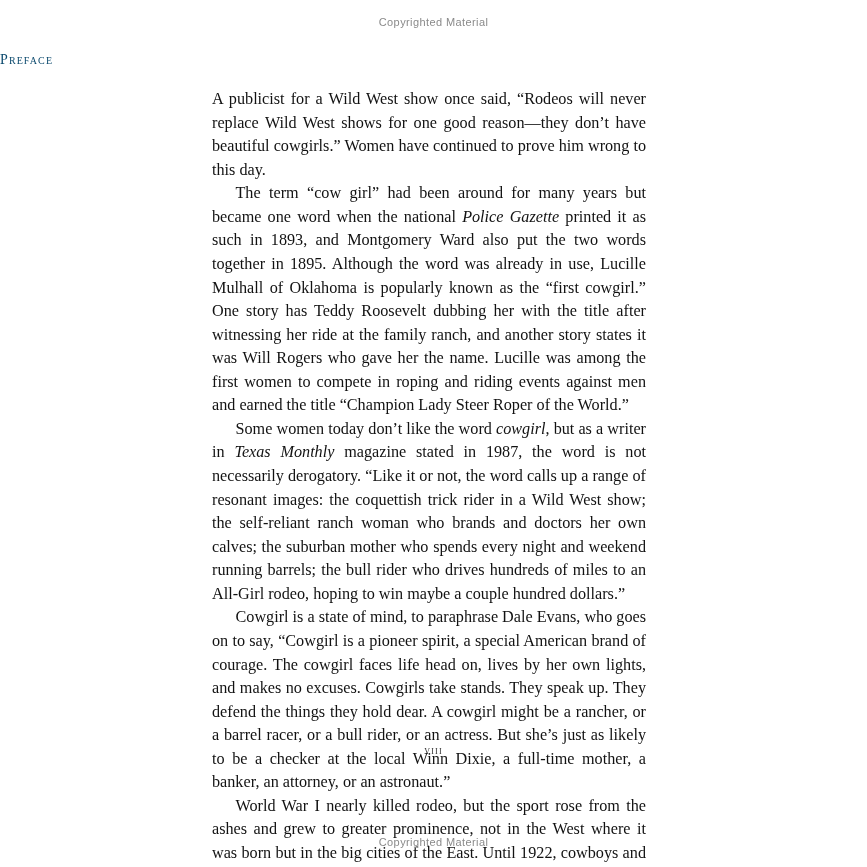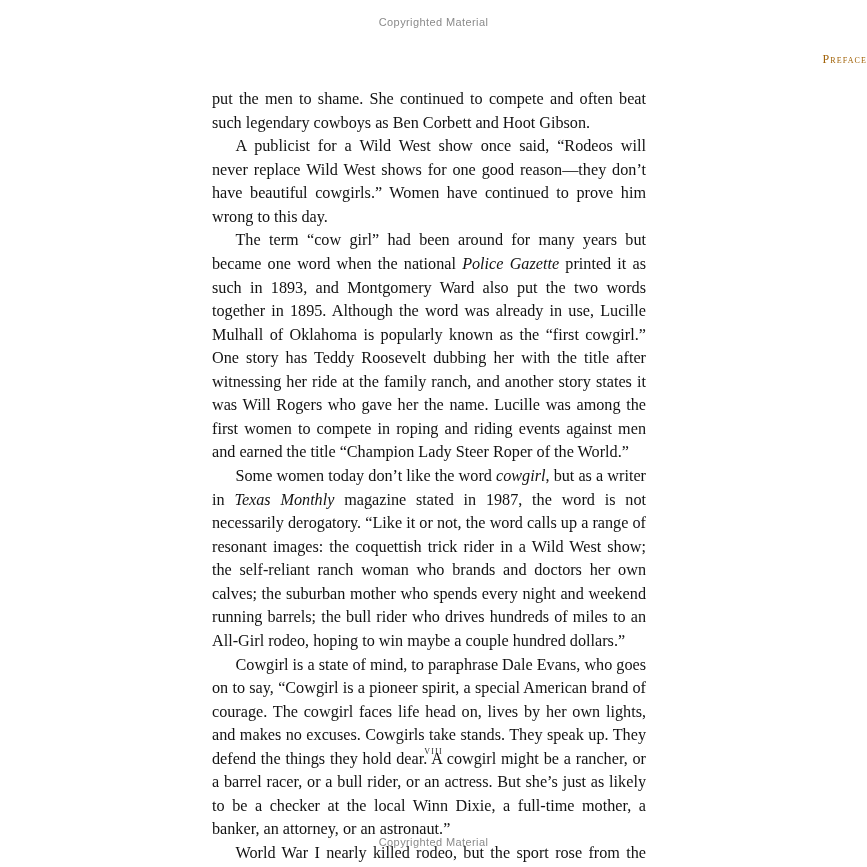"Preface" .running-head { color: #a16207 -> #0c4a6e; font-size: 12px -> 14px; text-align: right -> left }
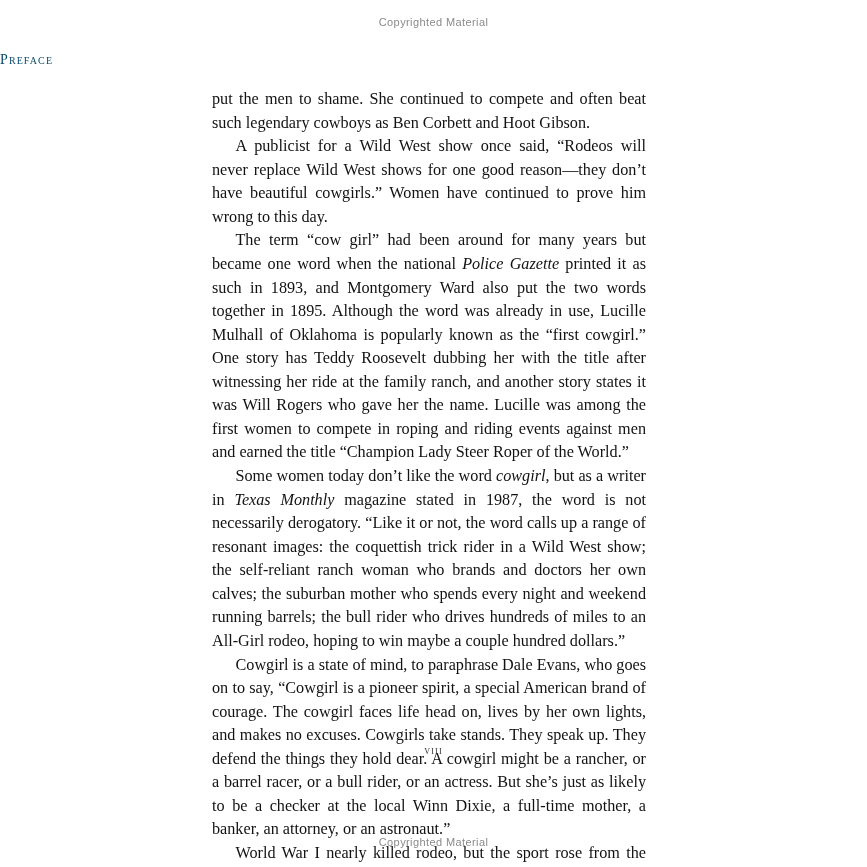"put the men to shame." p.para { html: <p>put the men to shame. She continued to compete and often beat such legendary cowboys as Ben Corbett and Hoot Gibson.</p> -> none }
